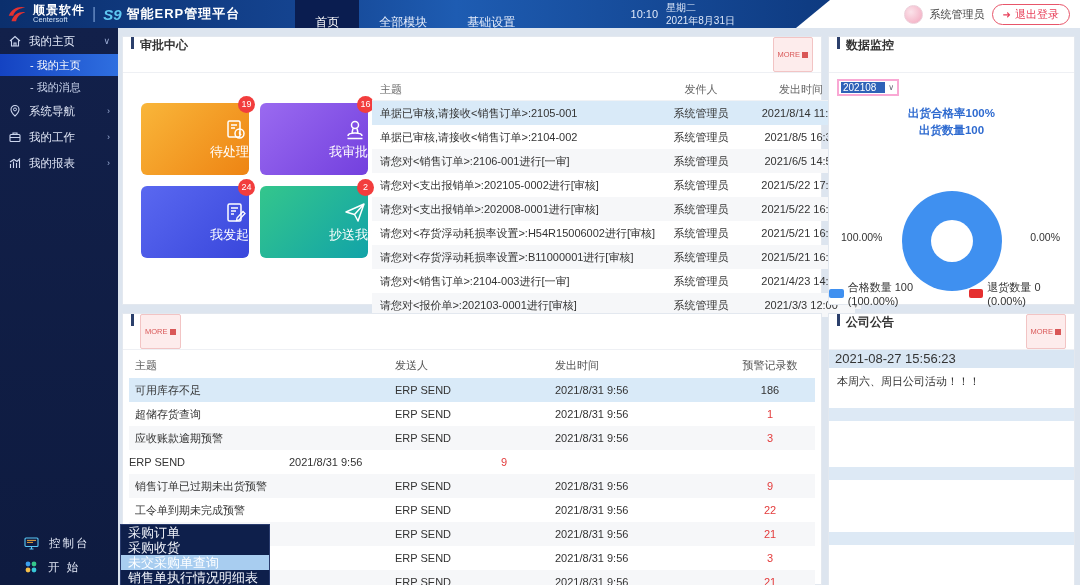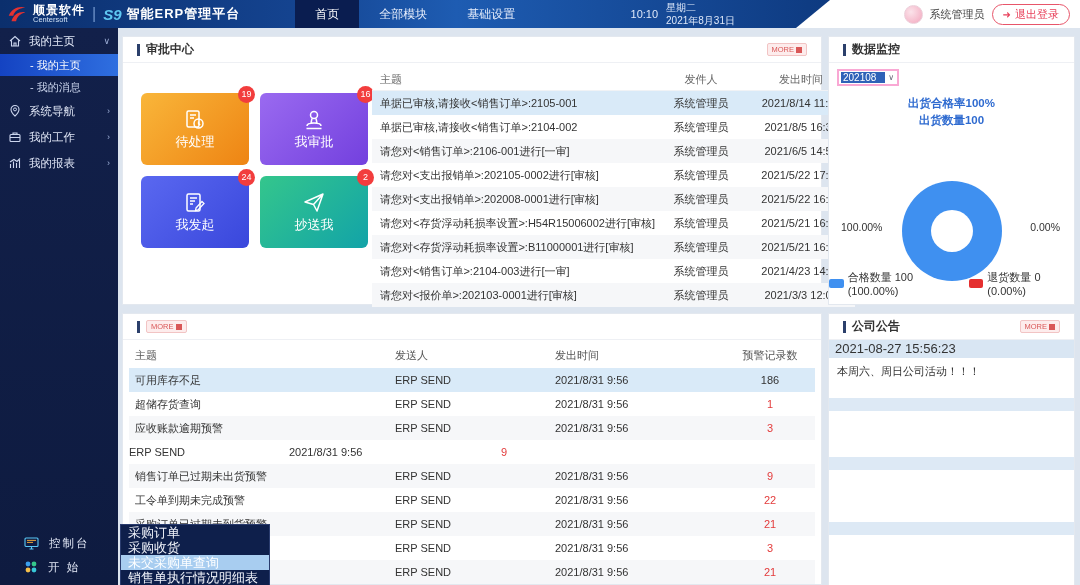"首页" .nav-tab { padding: 0 20px -> 8px 20px }
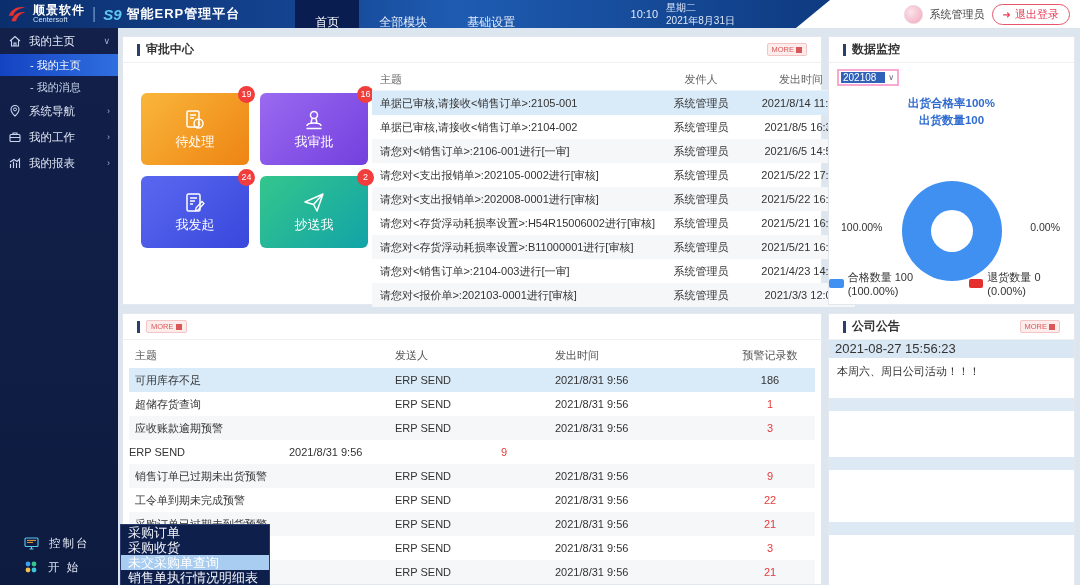"审批中心" .p-head { align-items: center -> none; height: 26px -> 36px; padding: 0 14px -> 0 8px }
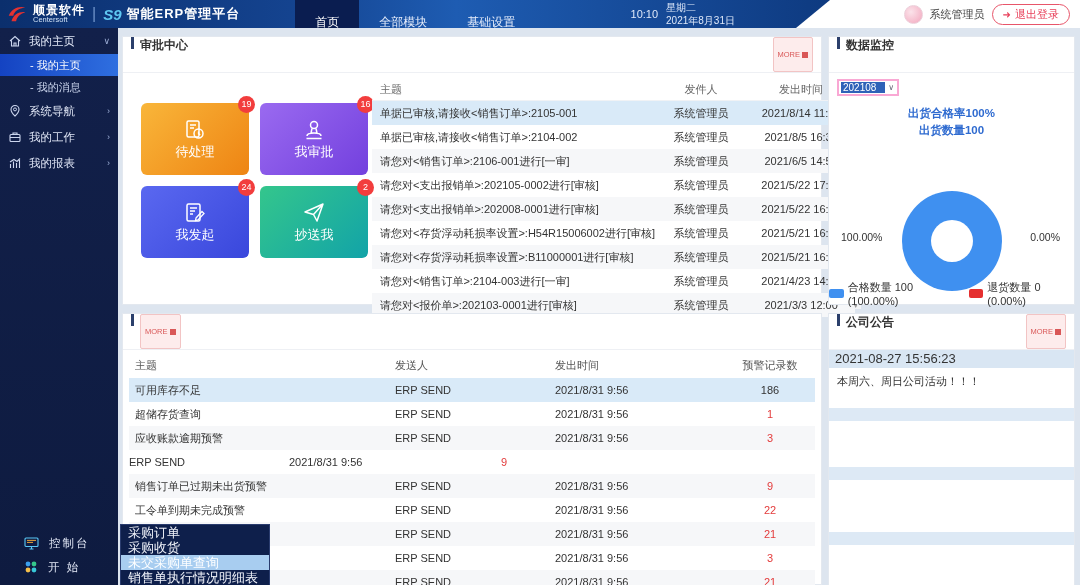"19" .tile { align-items: center -> flex-end }
